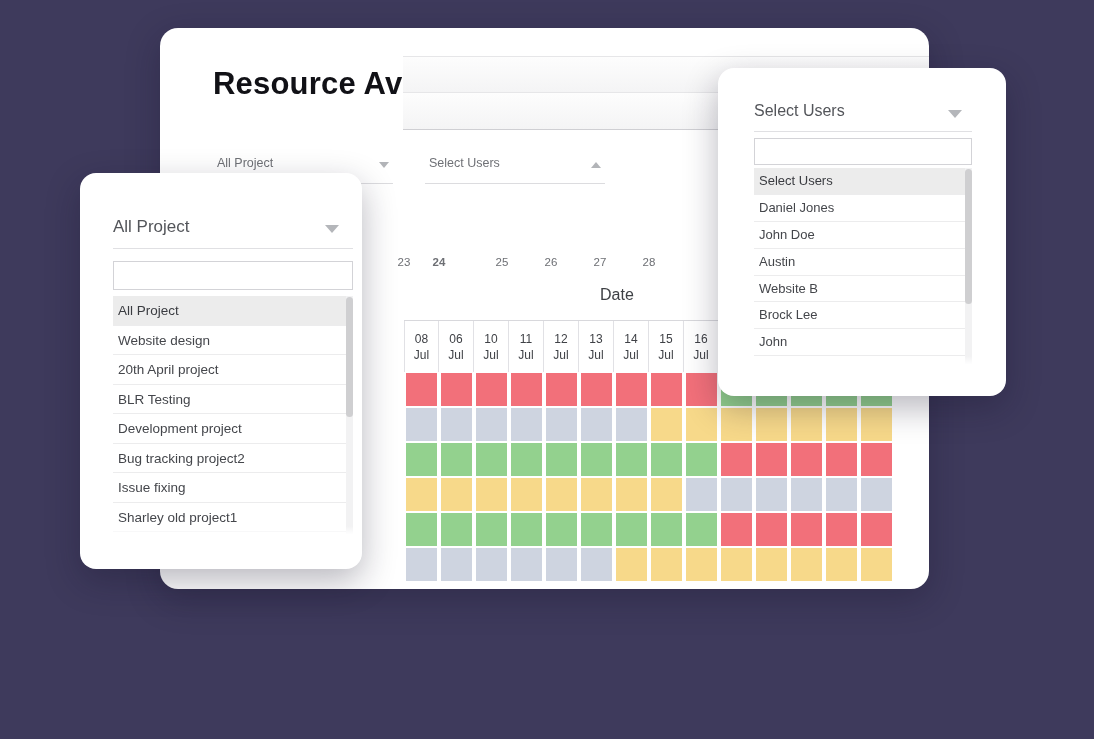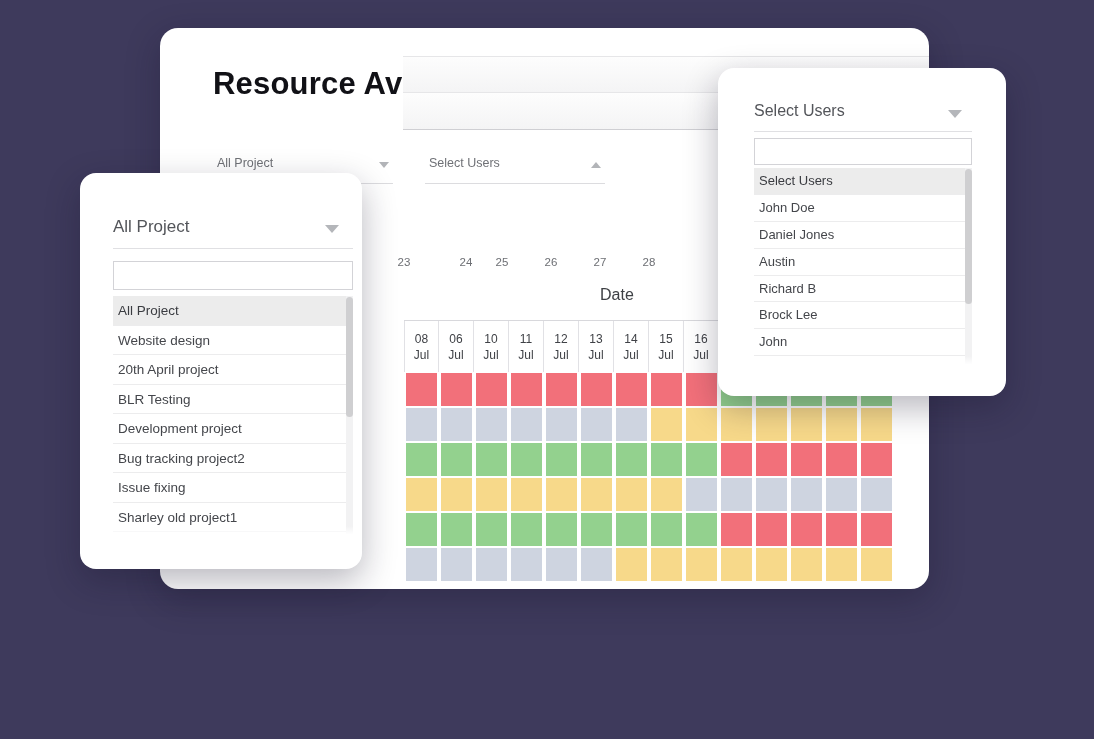"John Doe" div.opt { order: before "Daniel Jones" -> after "Daniel Jones" }
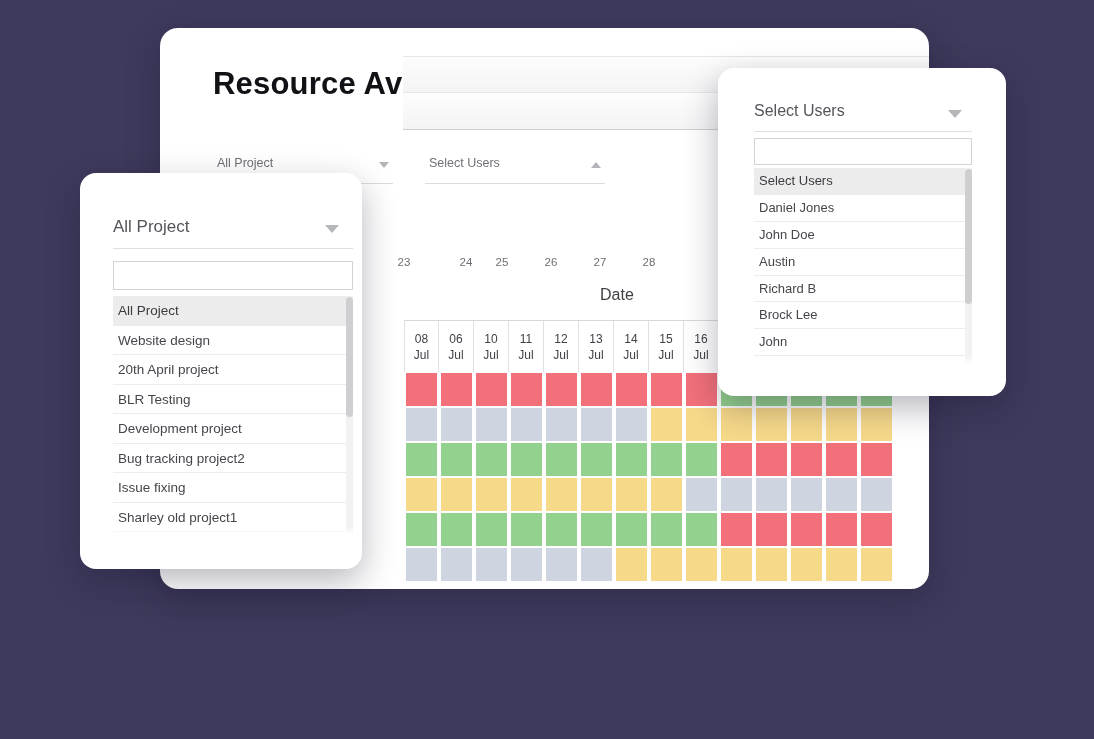"24" div.wk { font-weight: none -> bold; left: 48px -> 21px }
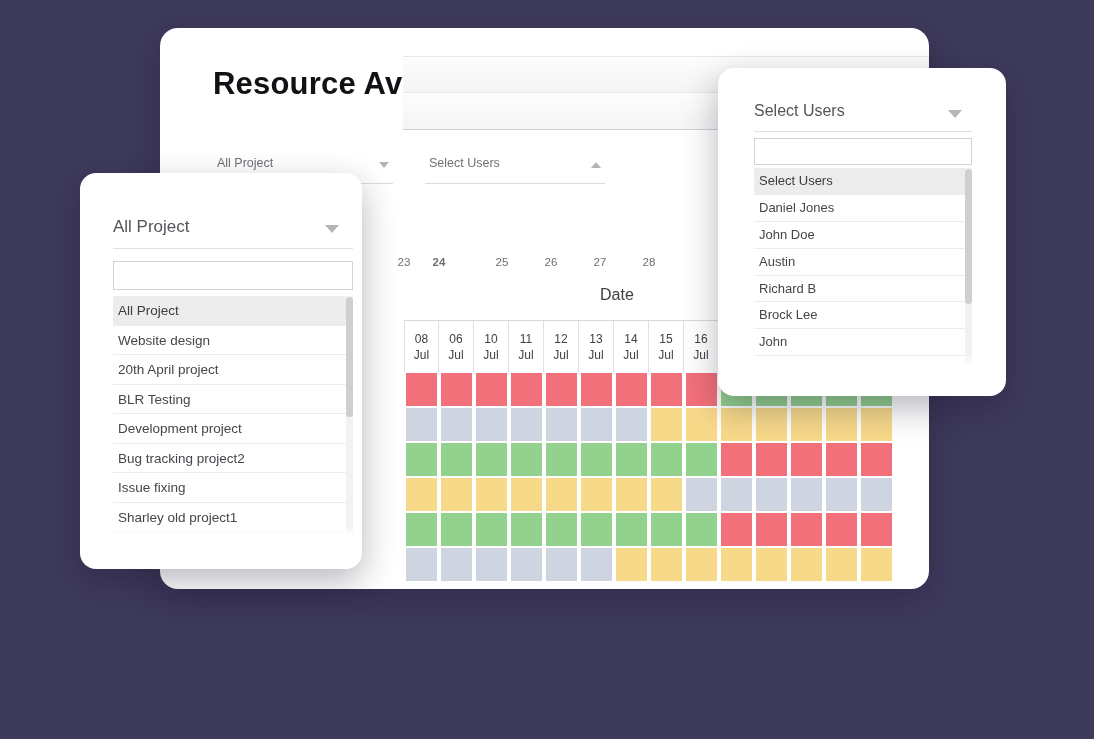"Richard B" div.opt { text: Richard -> Website }
